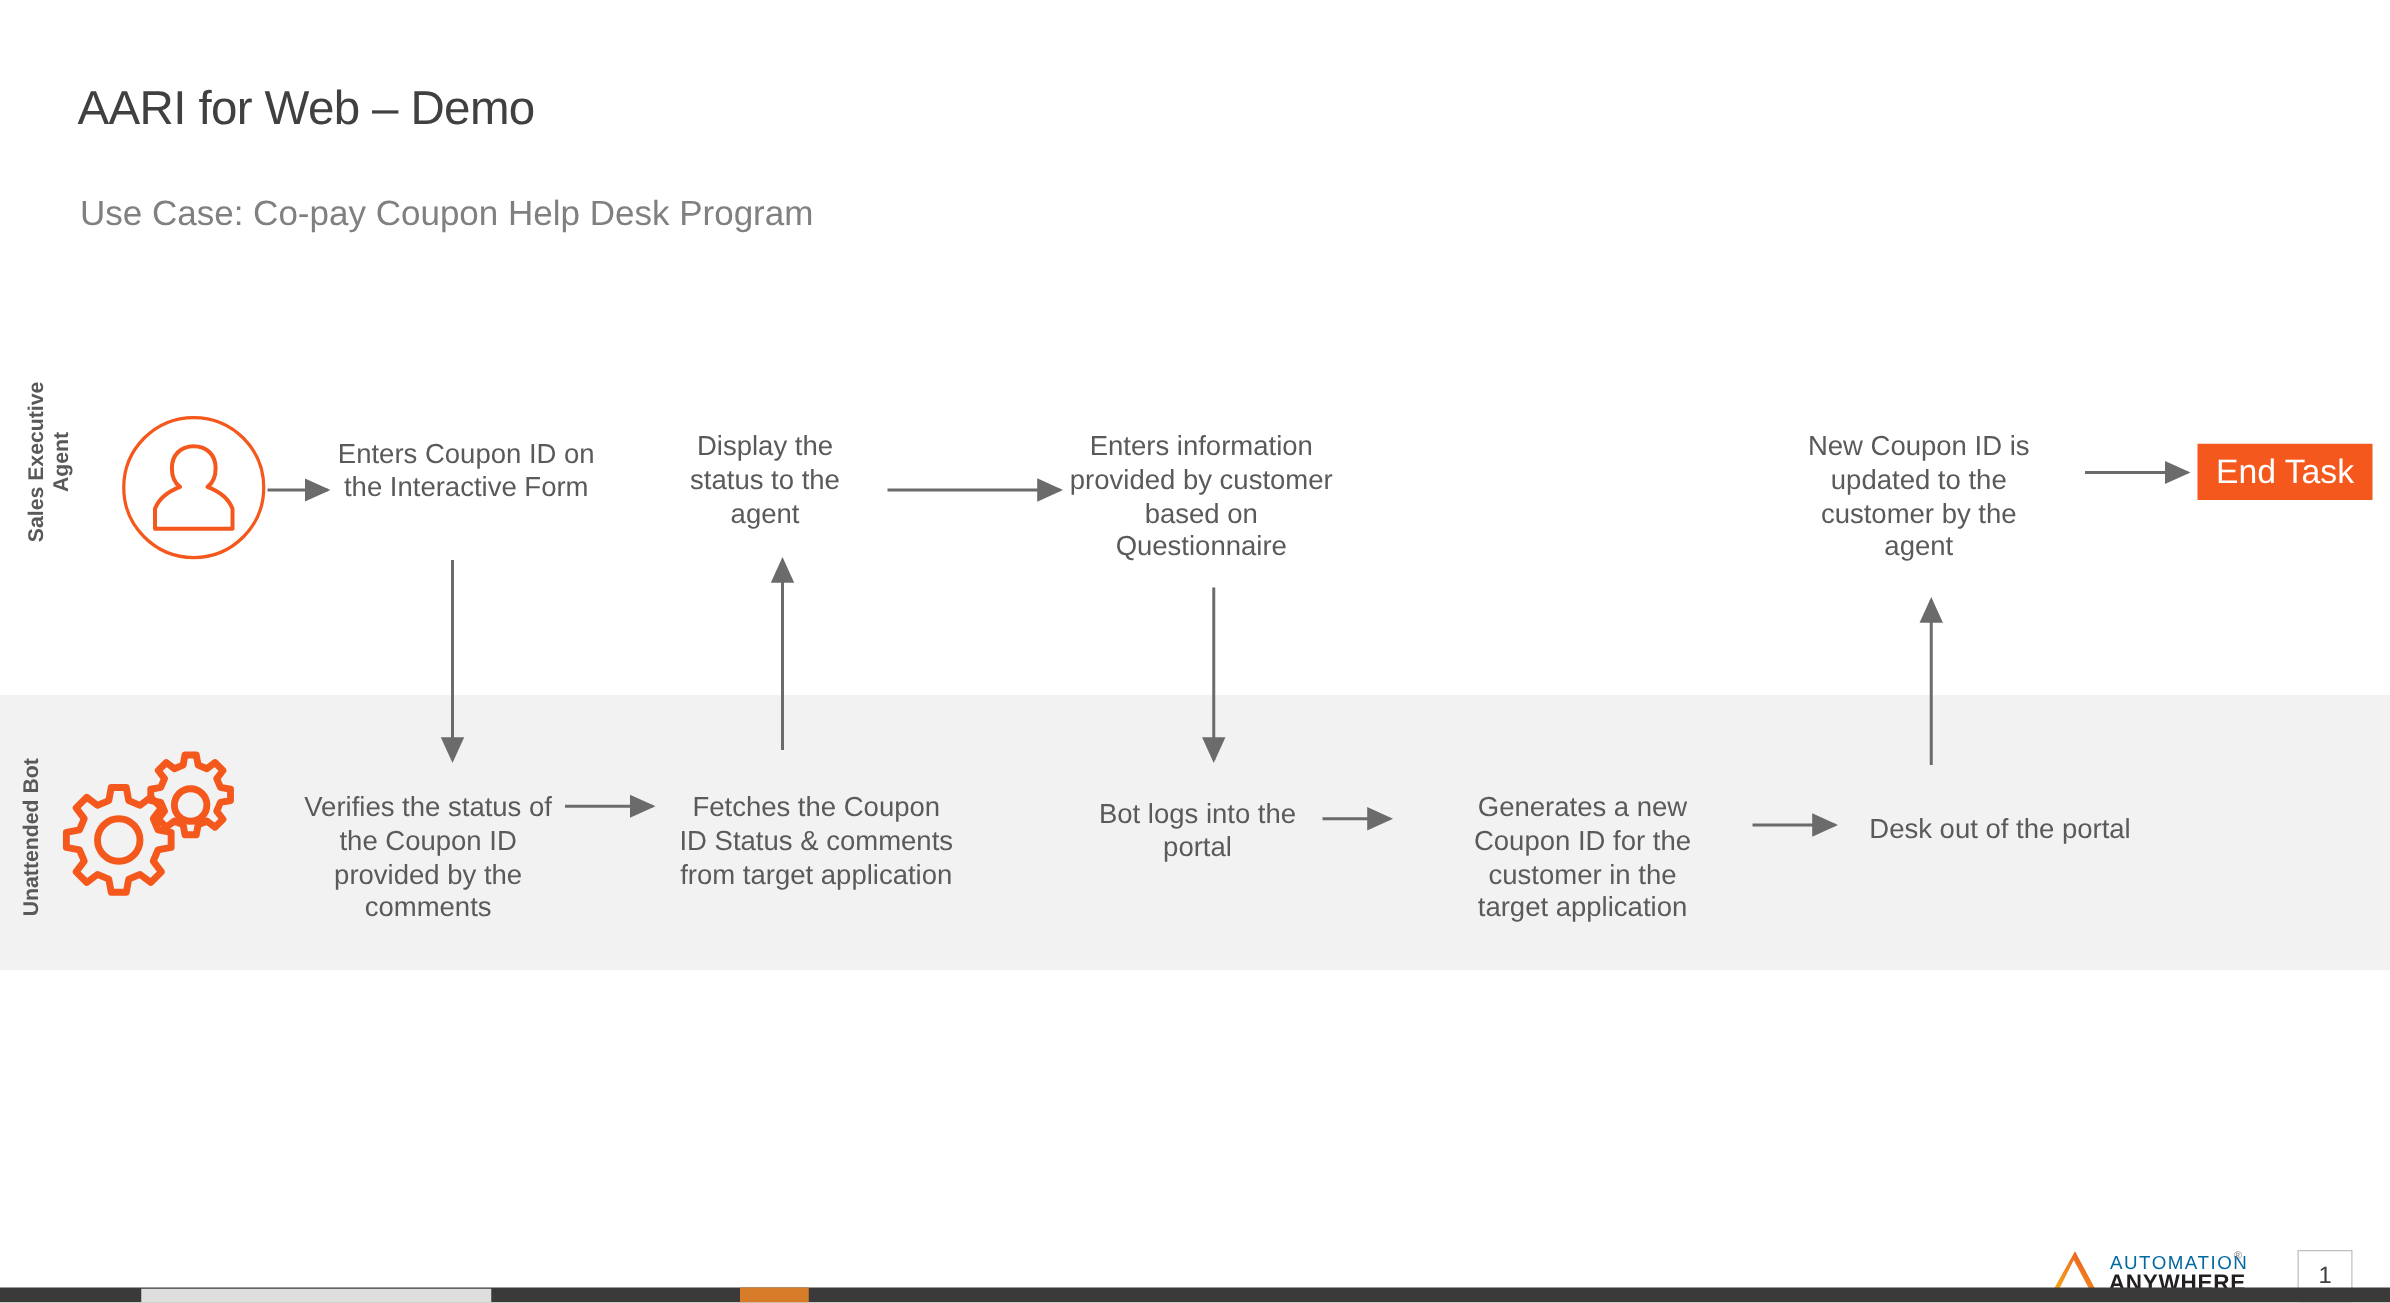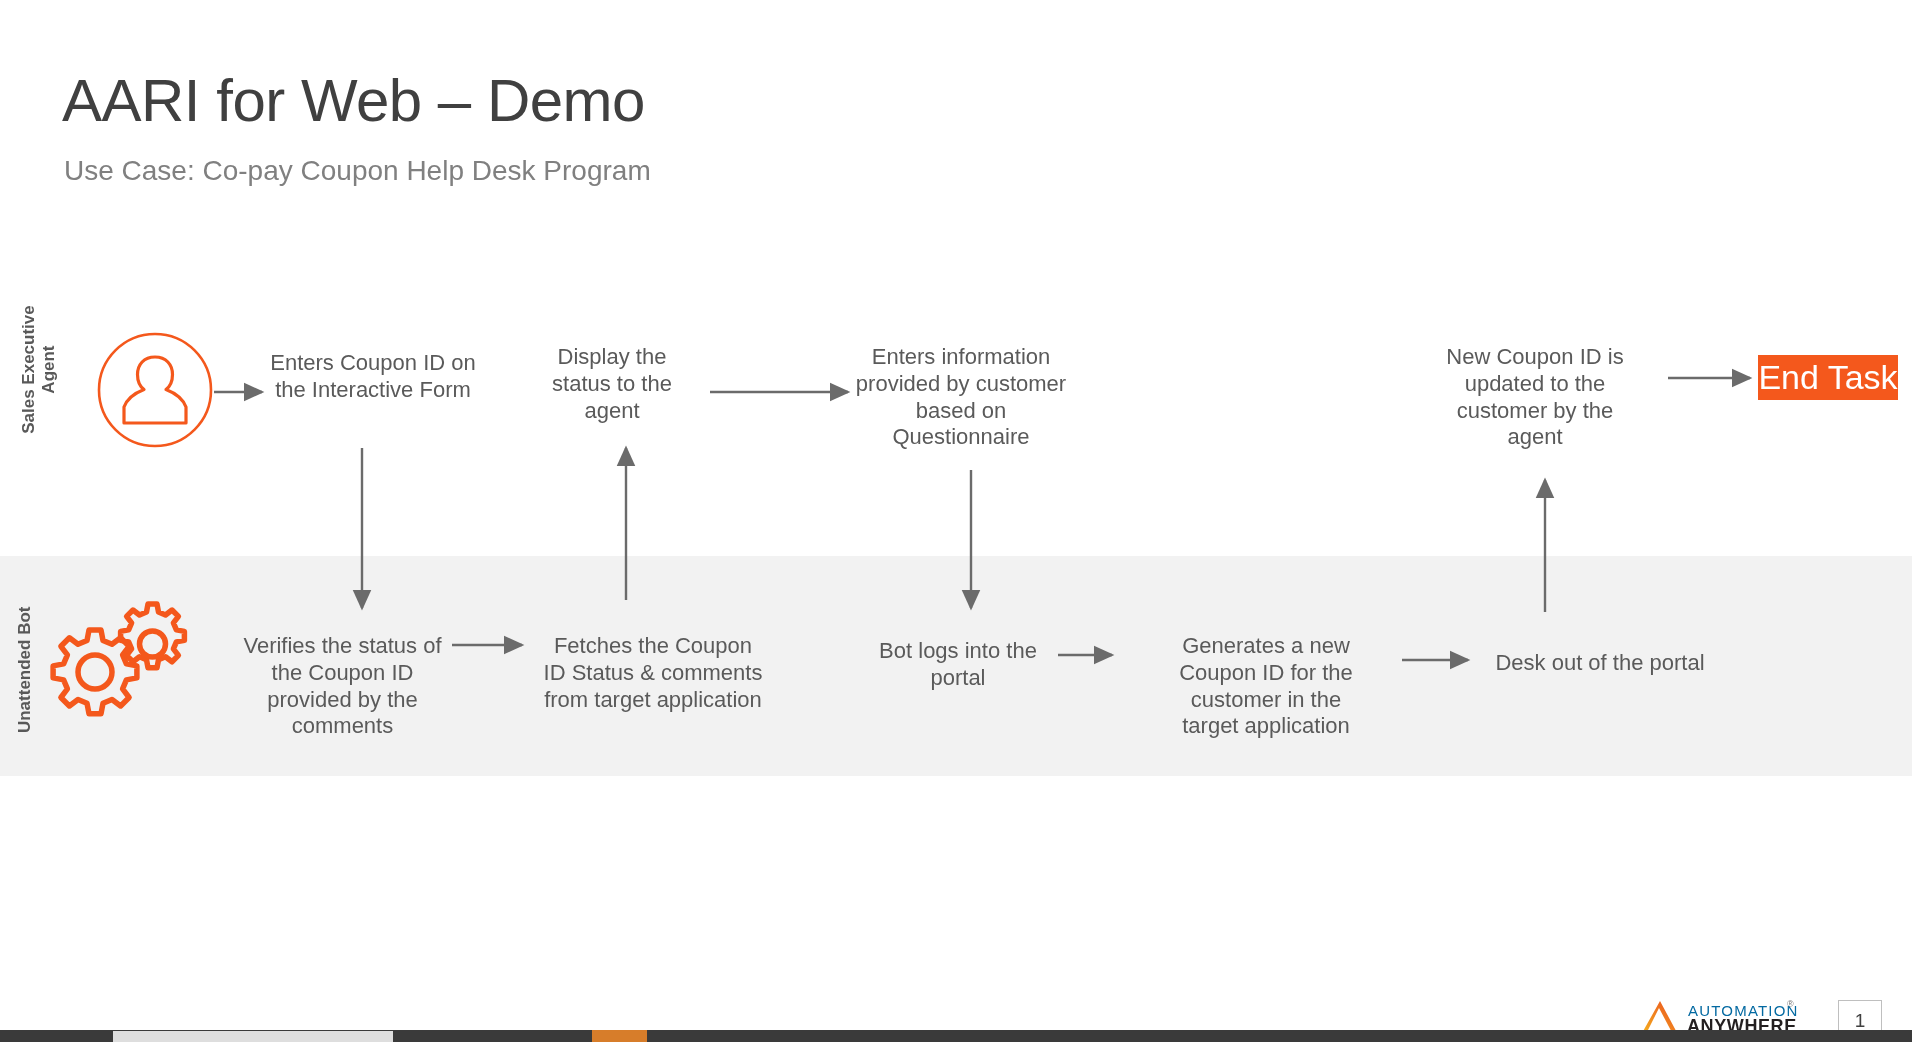"AARI for Web – Demo" #slide-title { font-size: 60px -> 38px }
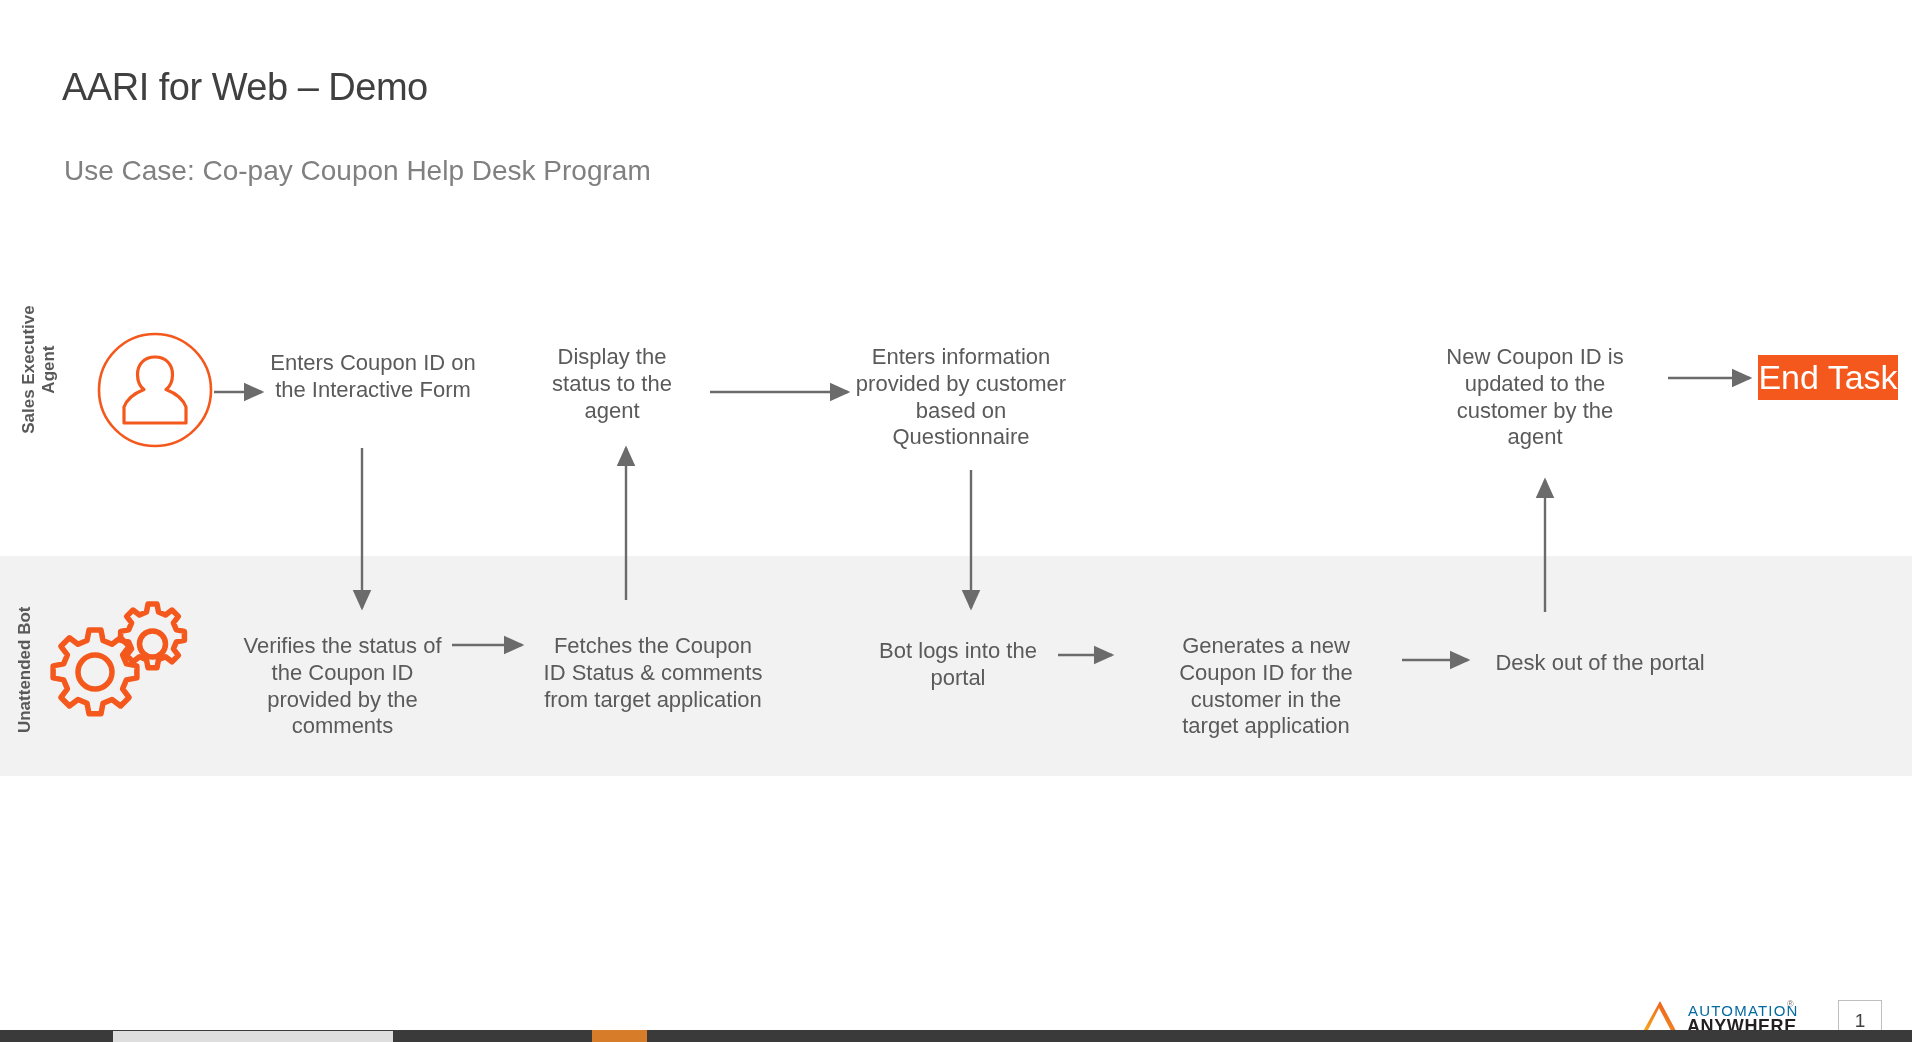"End Task" #end-task-button { font-size: 34px -> 27px }
